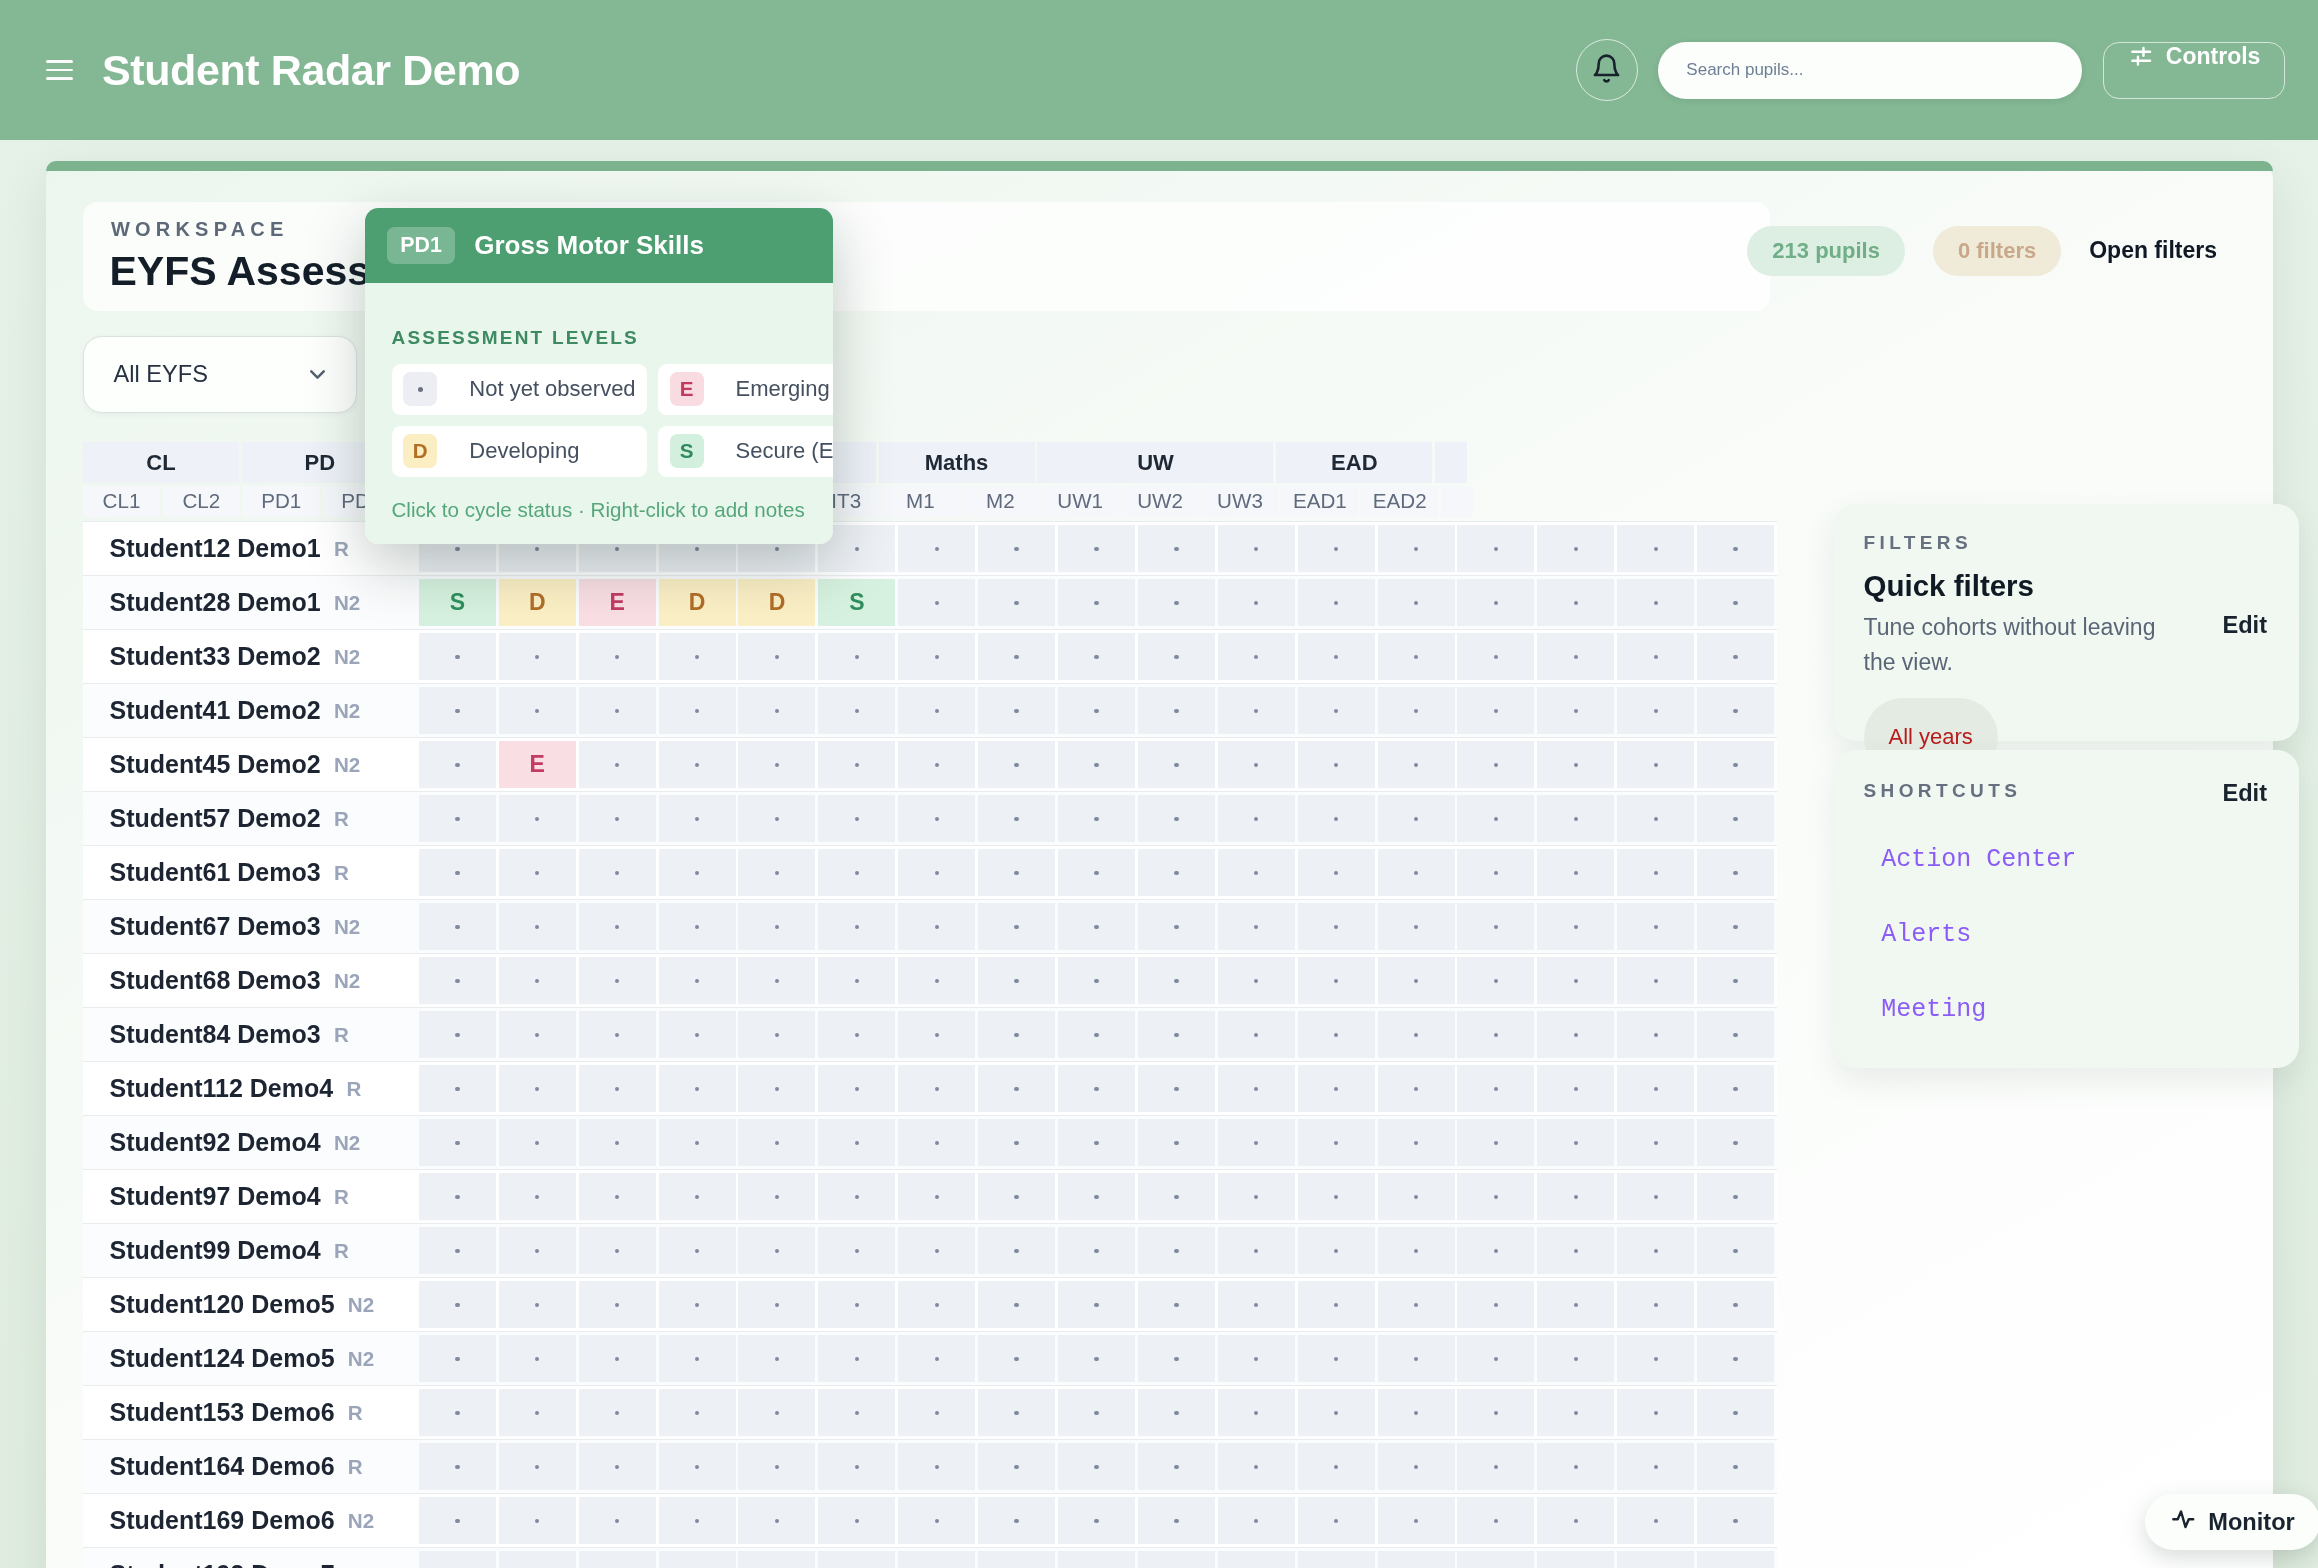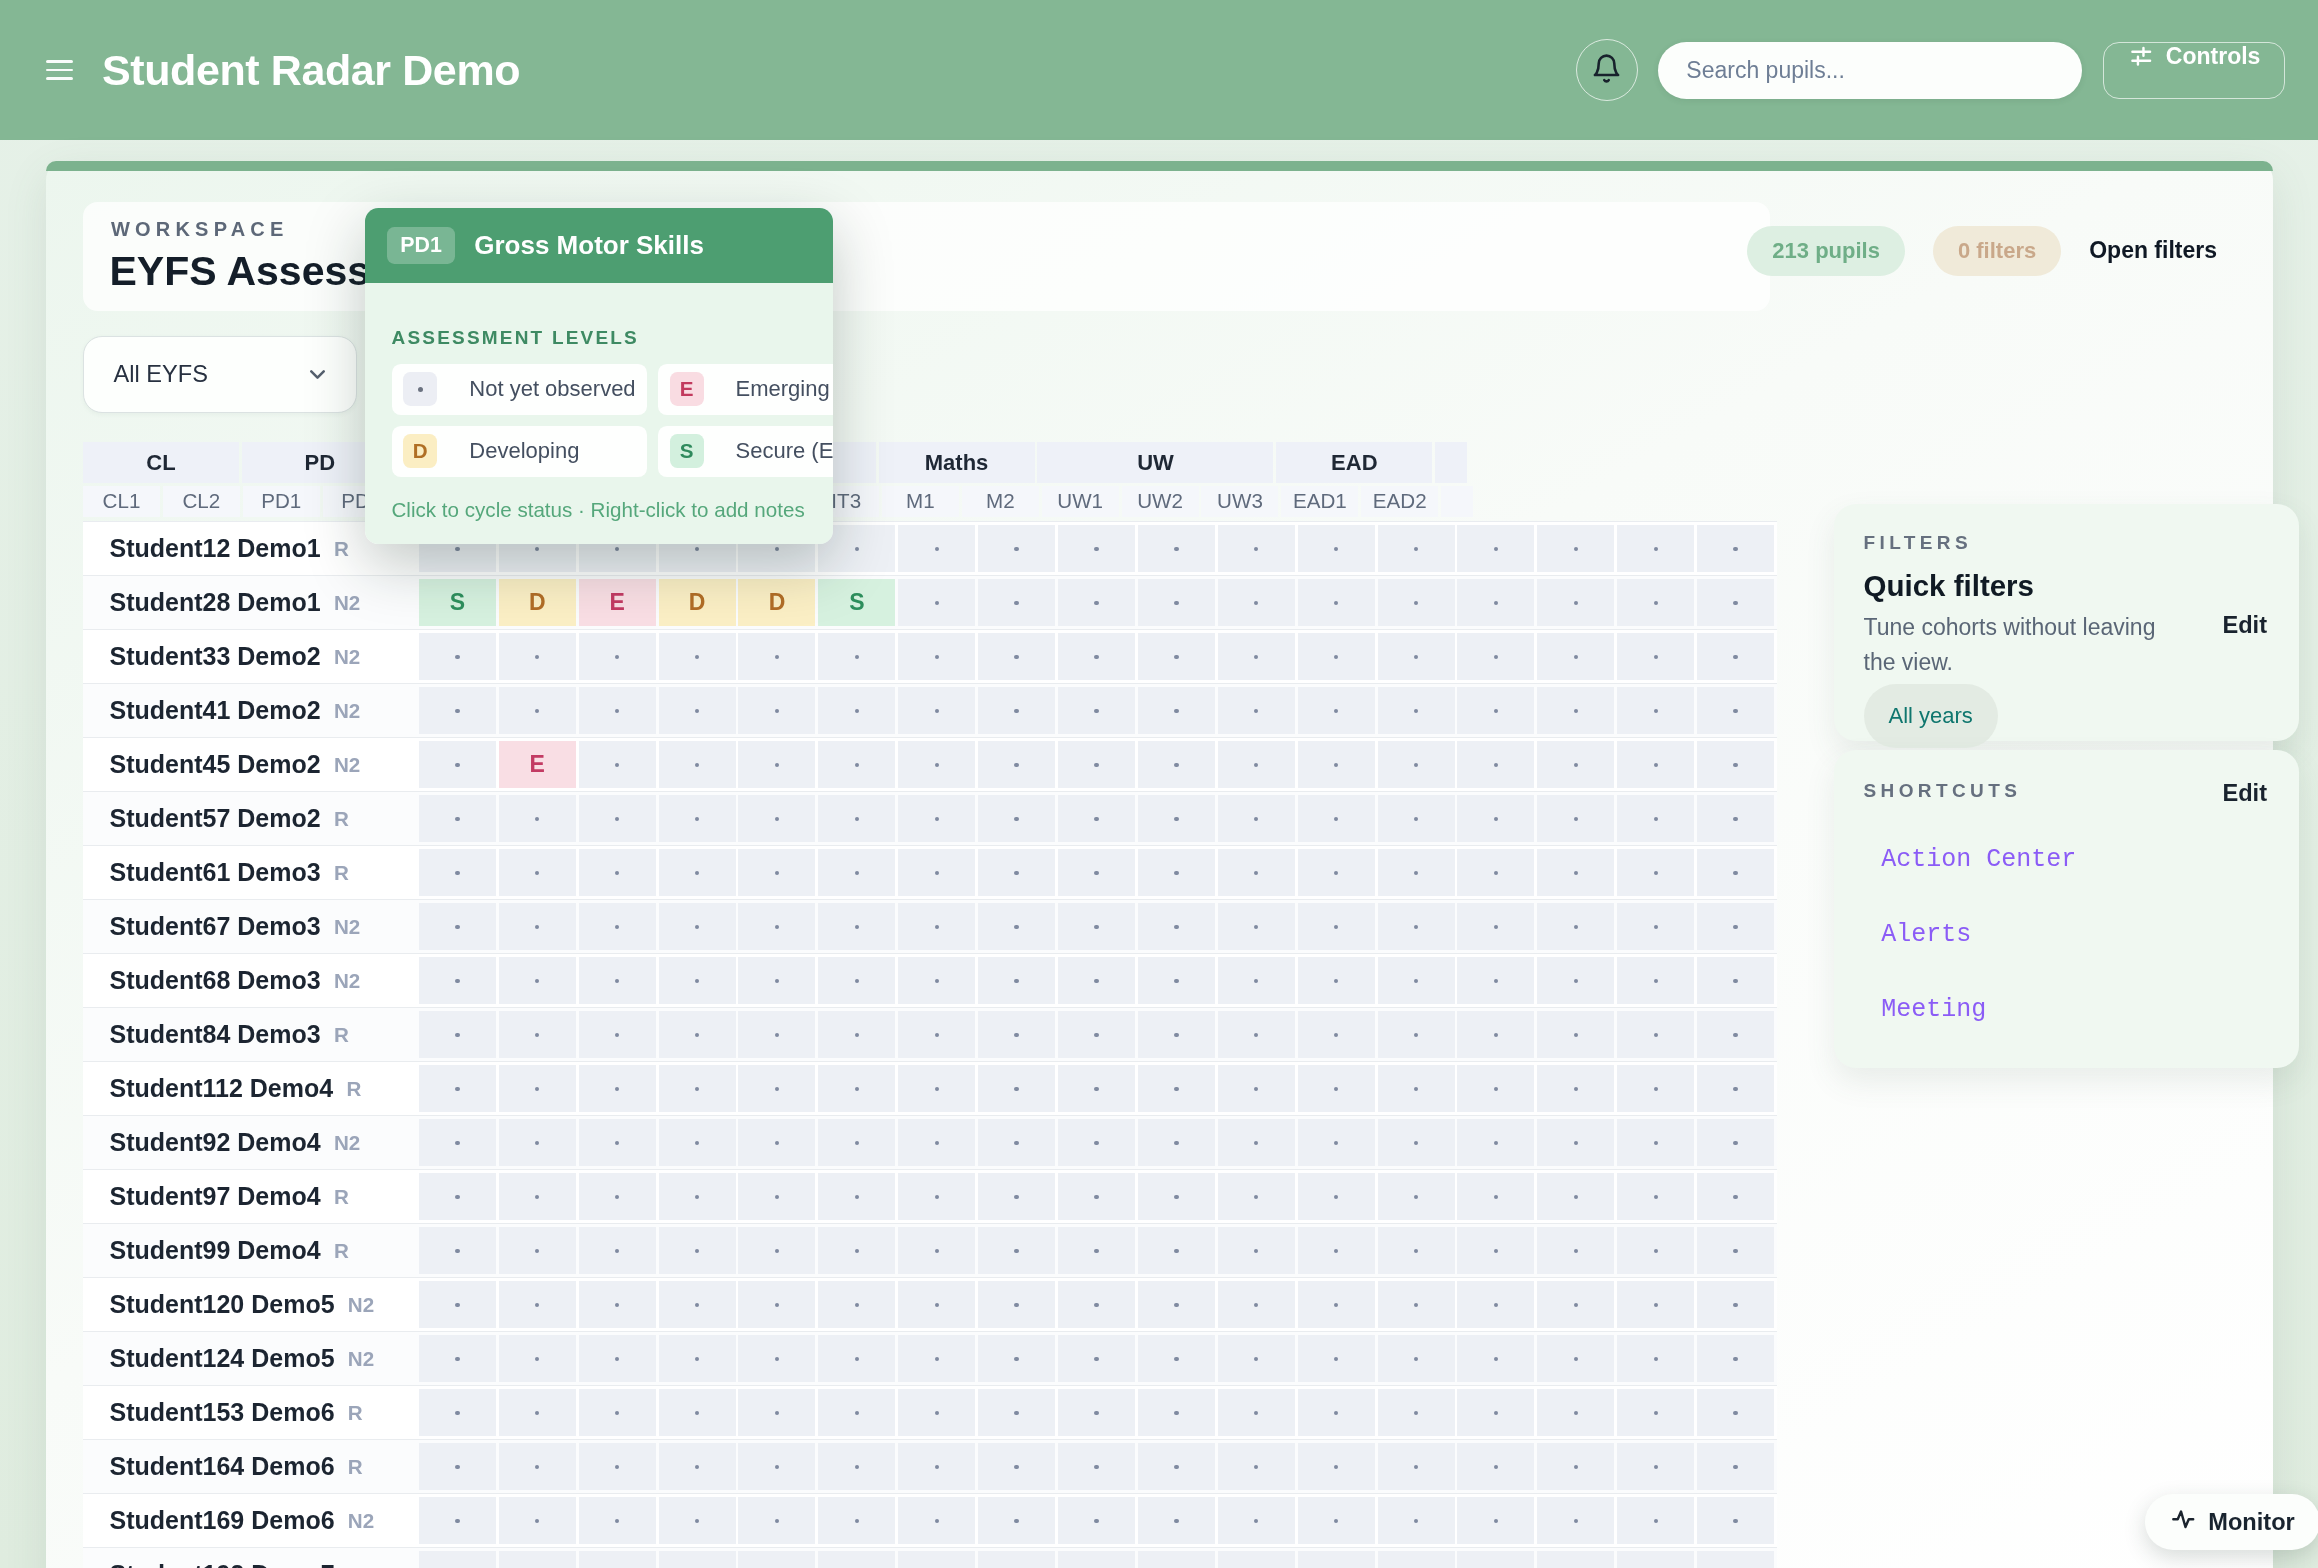"Search pupils..." .search { font-size: 23px -> 17px }
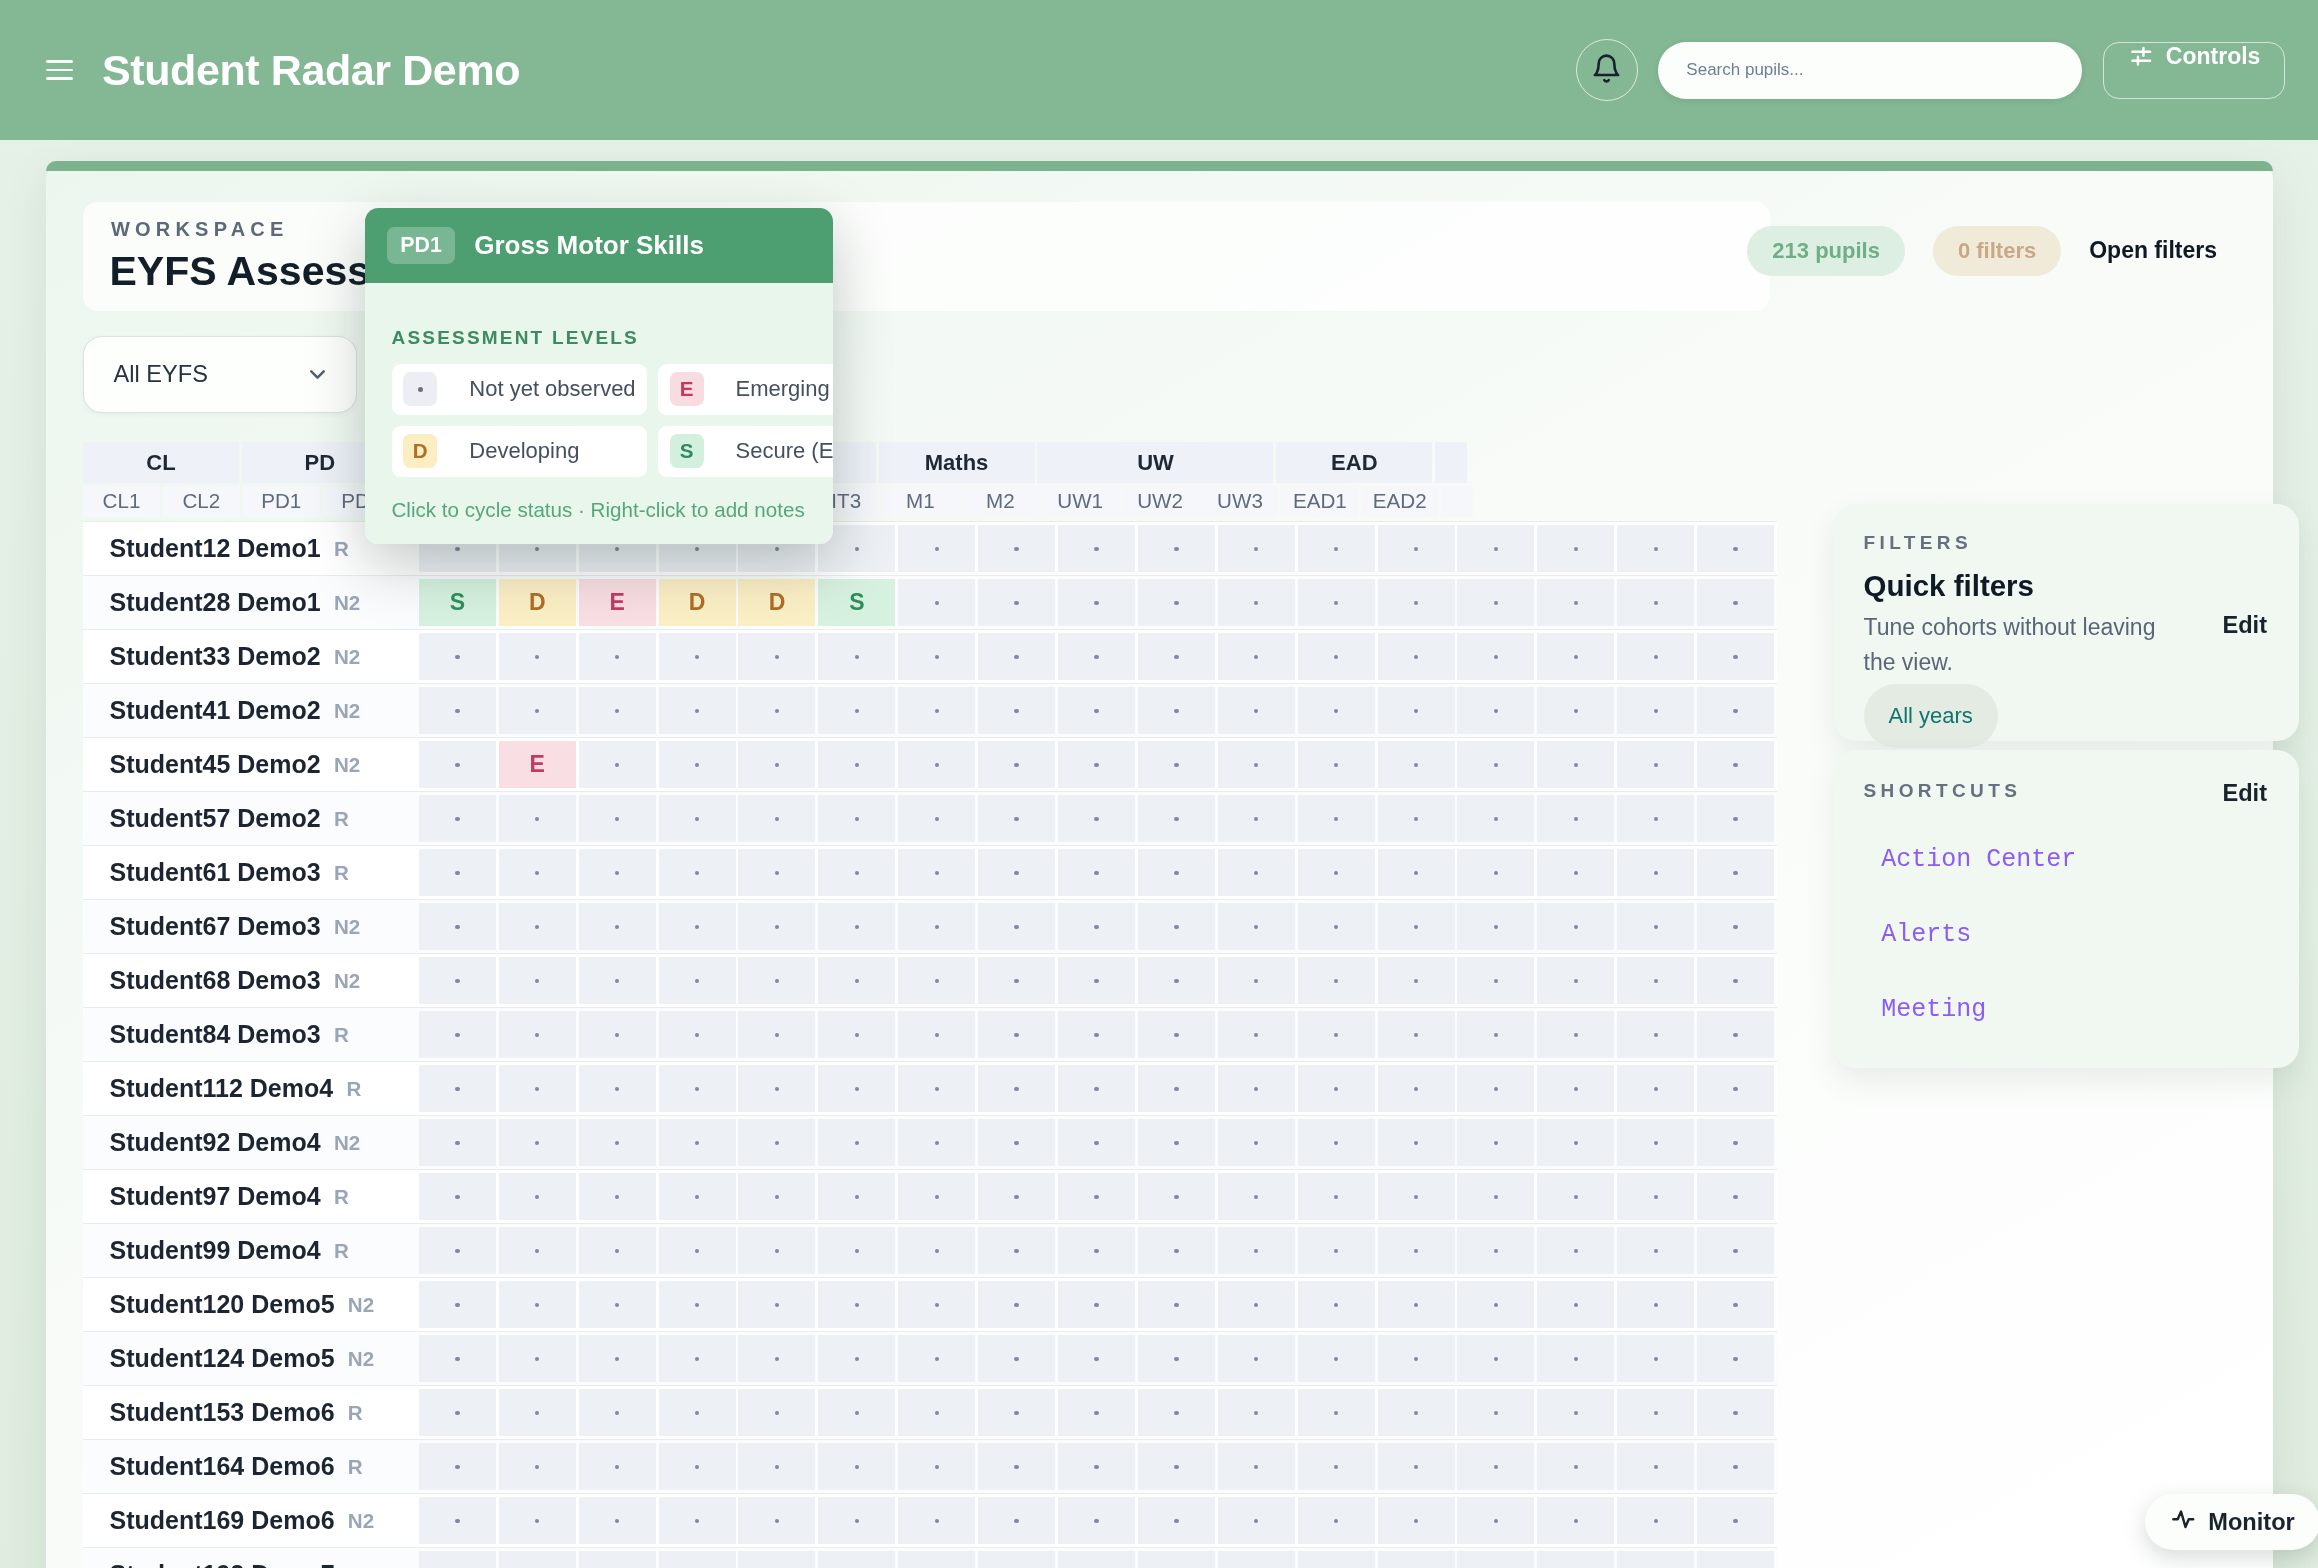"All years" .chip { color: #0f766e -> #b91c1c; margin-top: 5px -> 19px; padding: 19px 25px -> 26px 25px }
